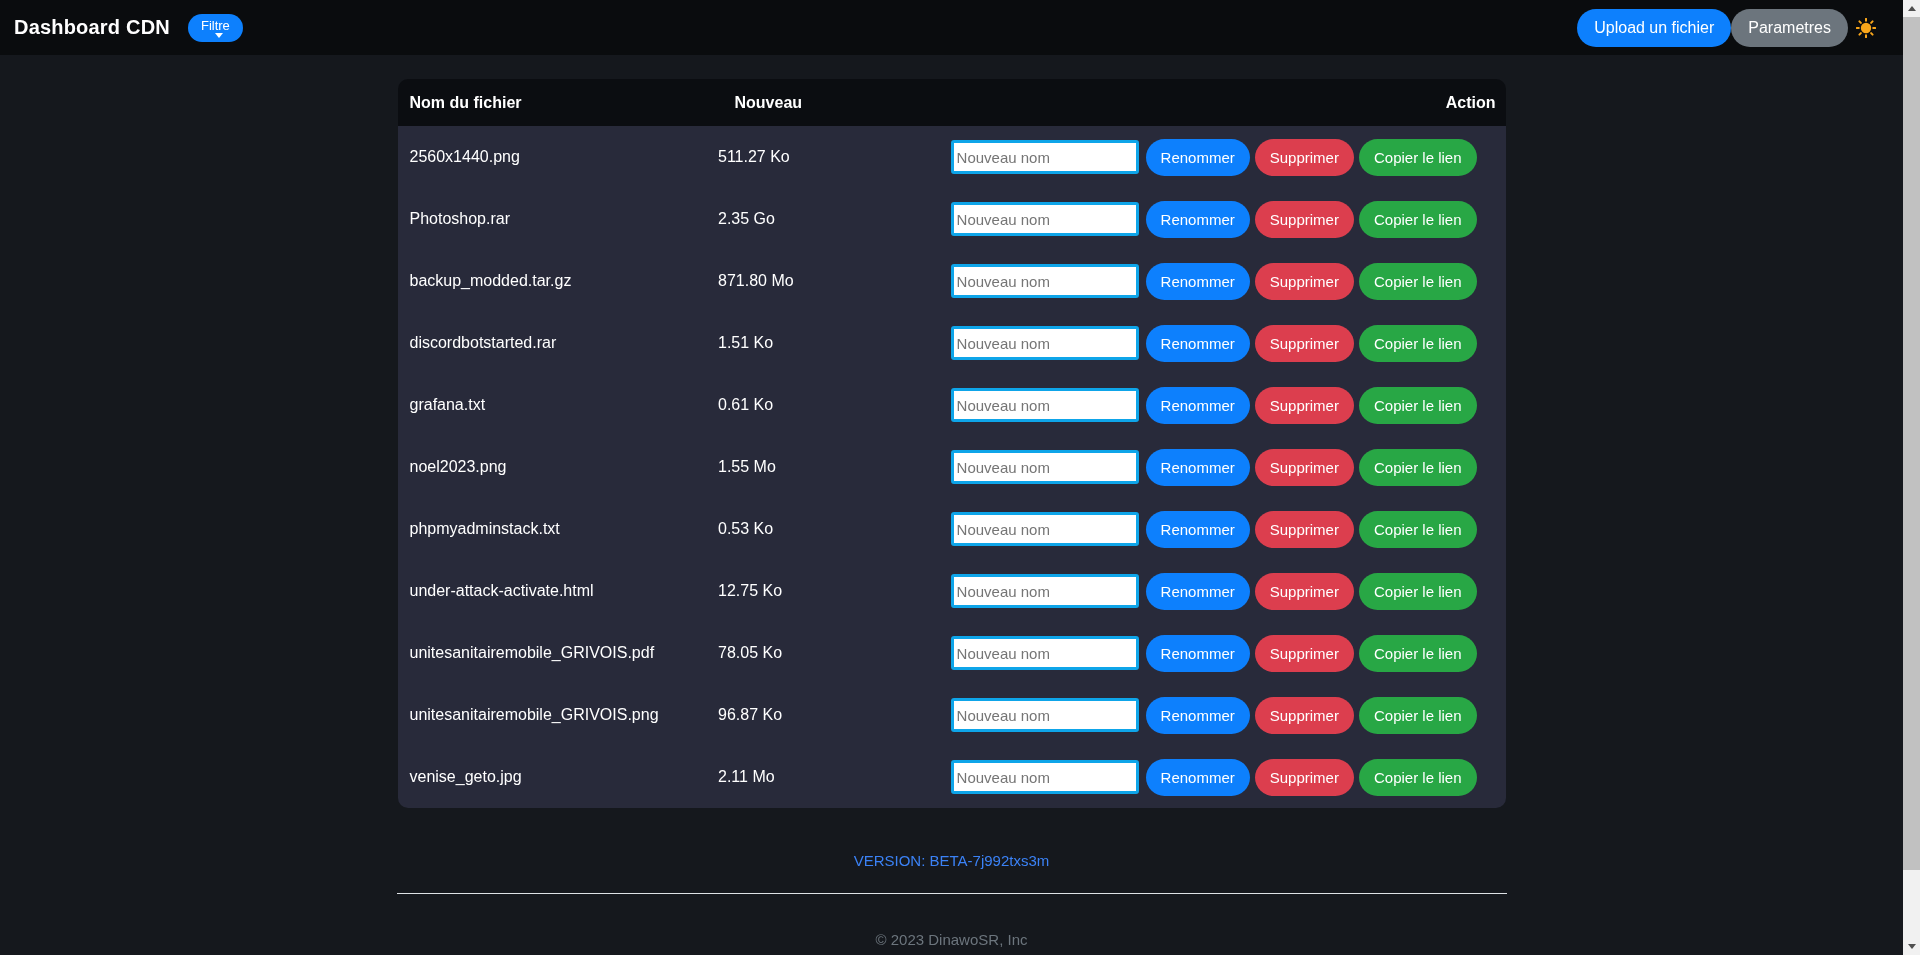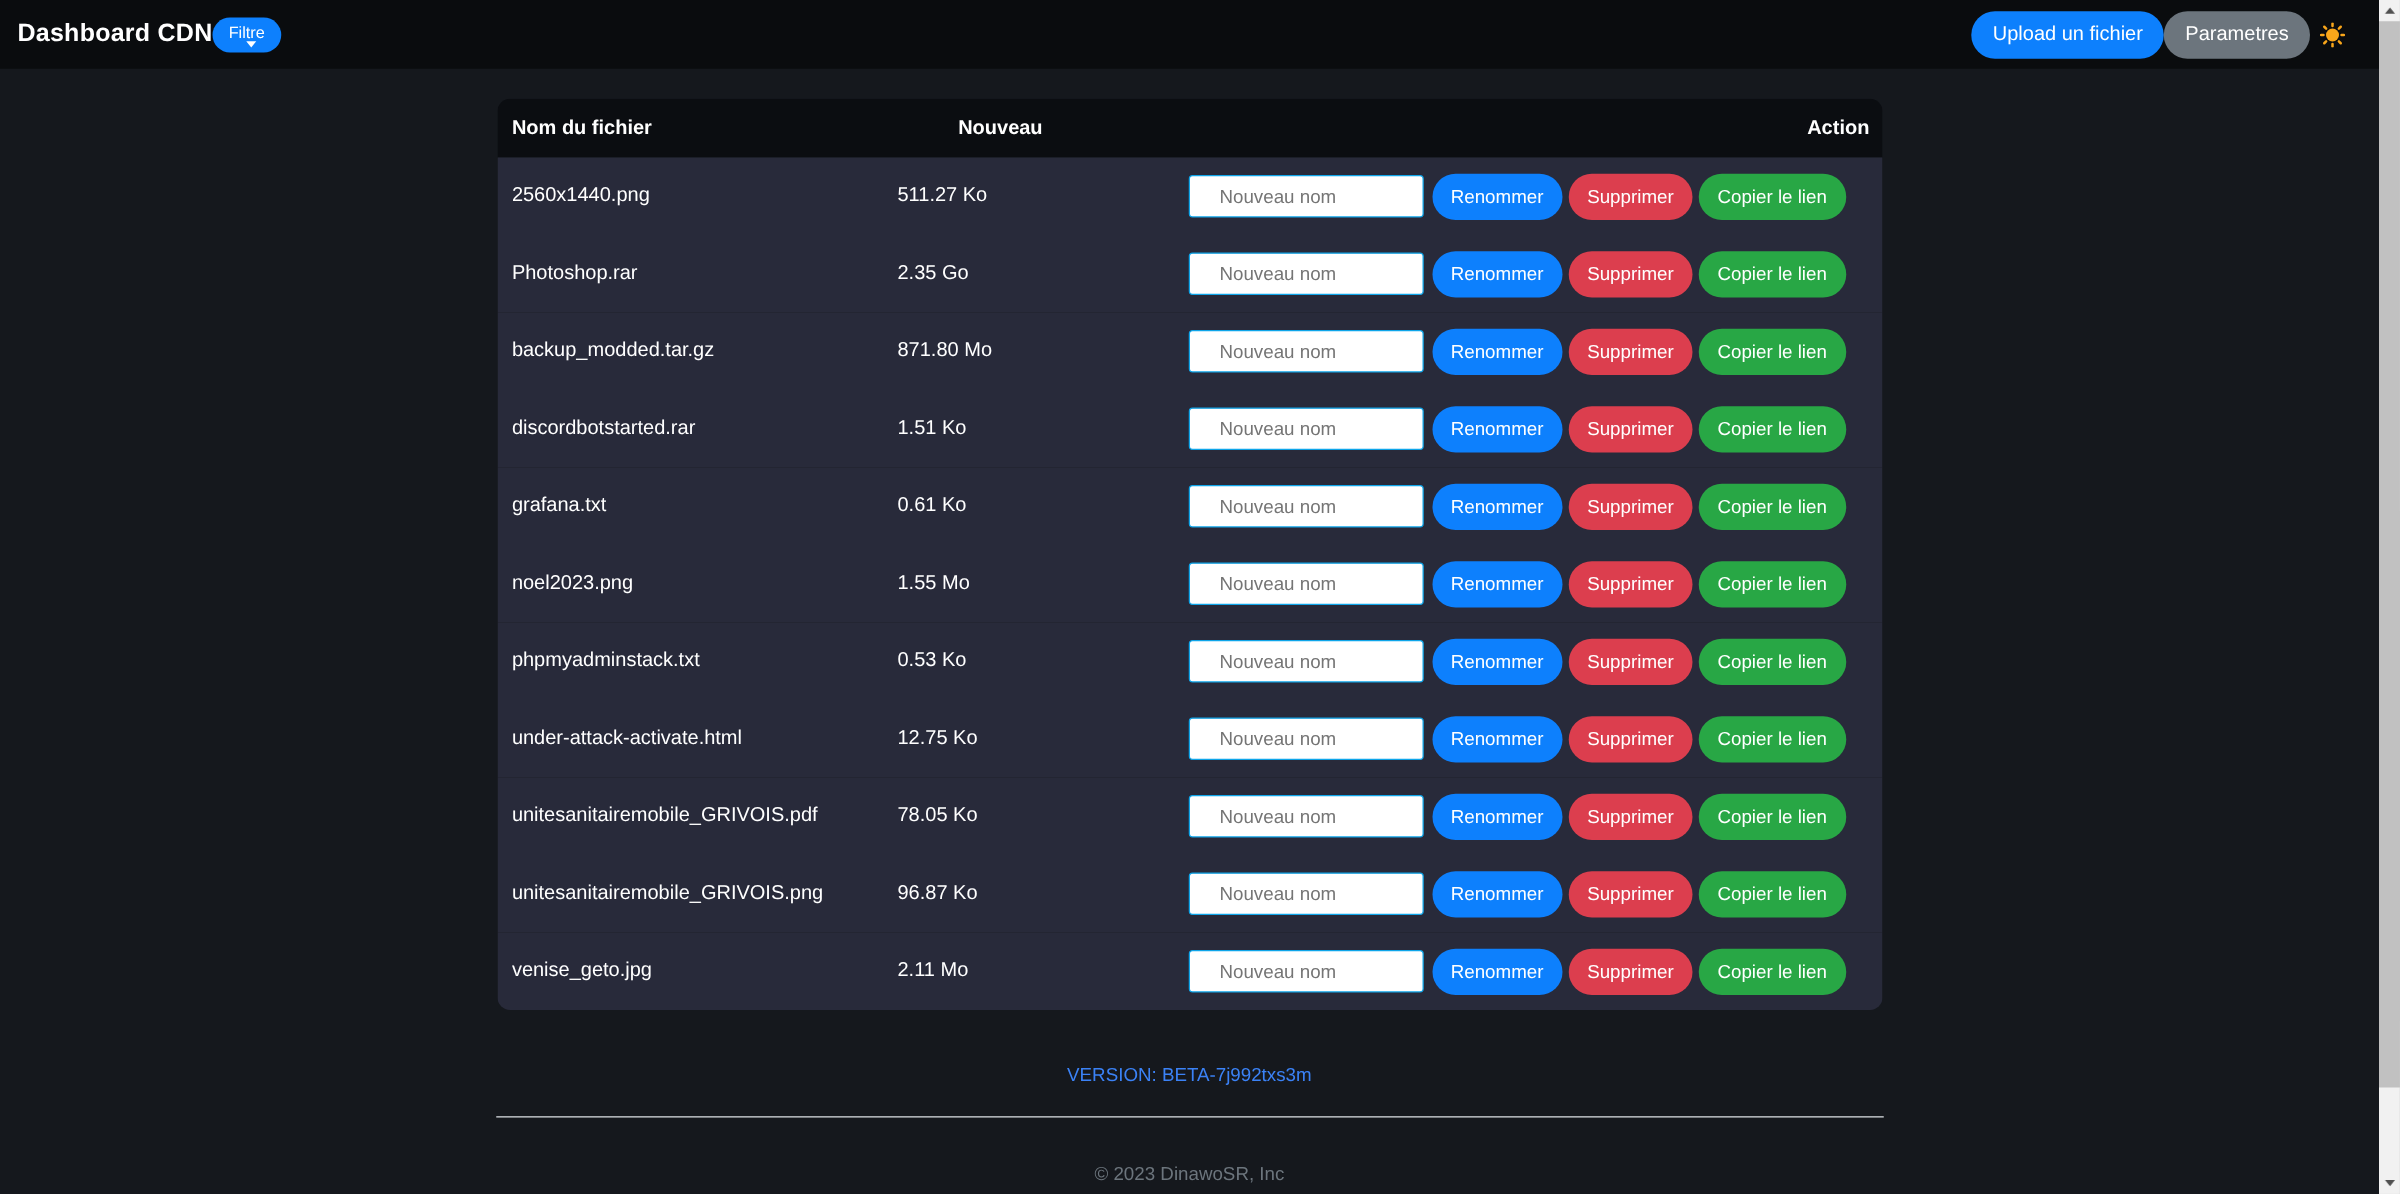"Dashboard CDN" .brand { margin-right: none -> 18px }
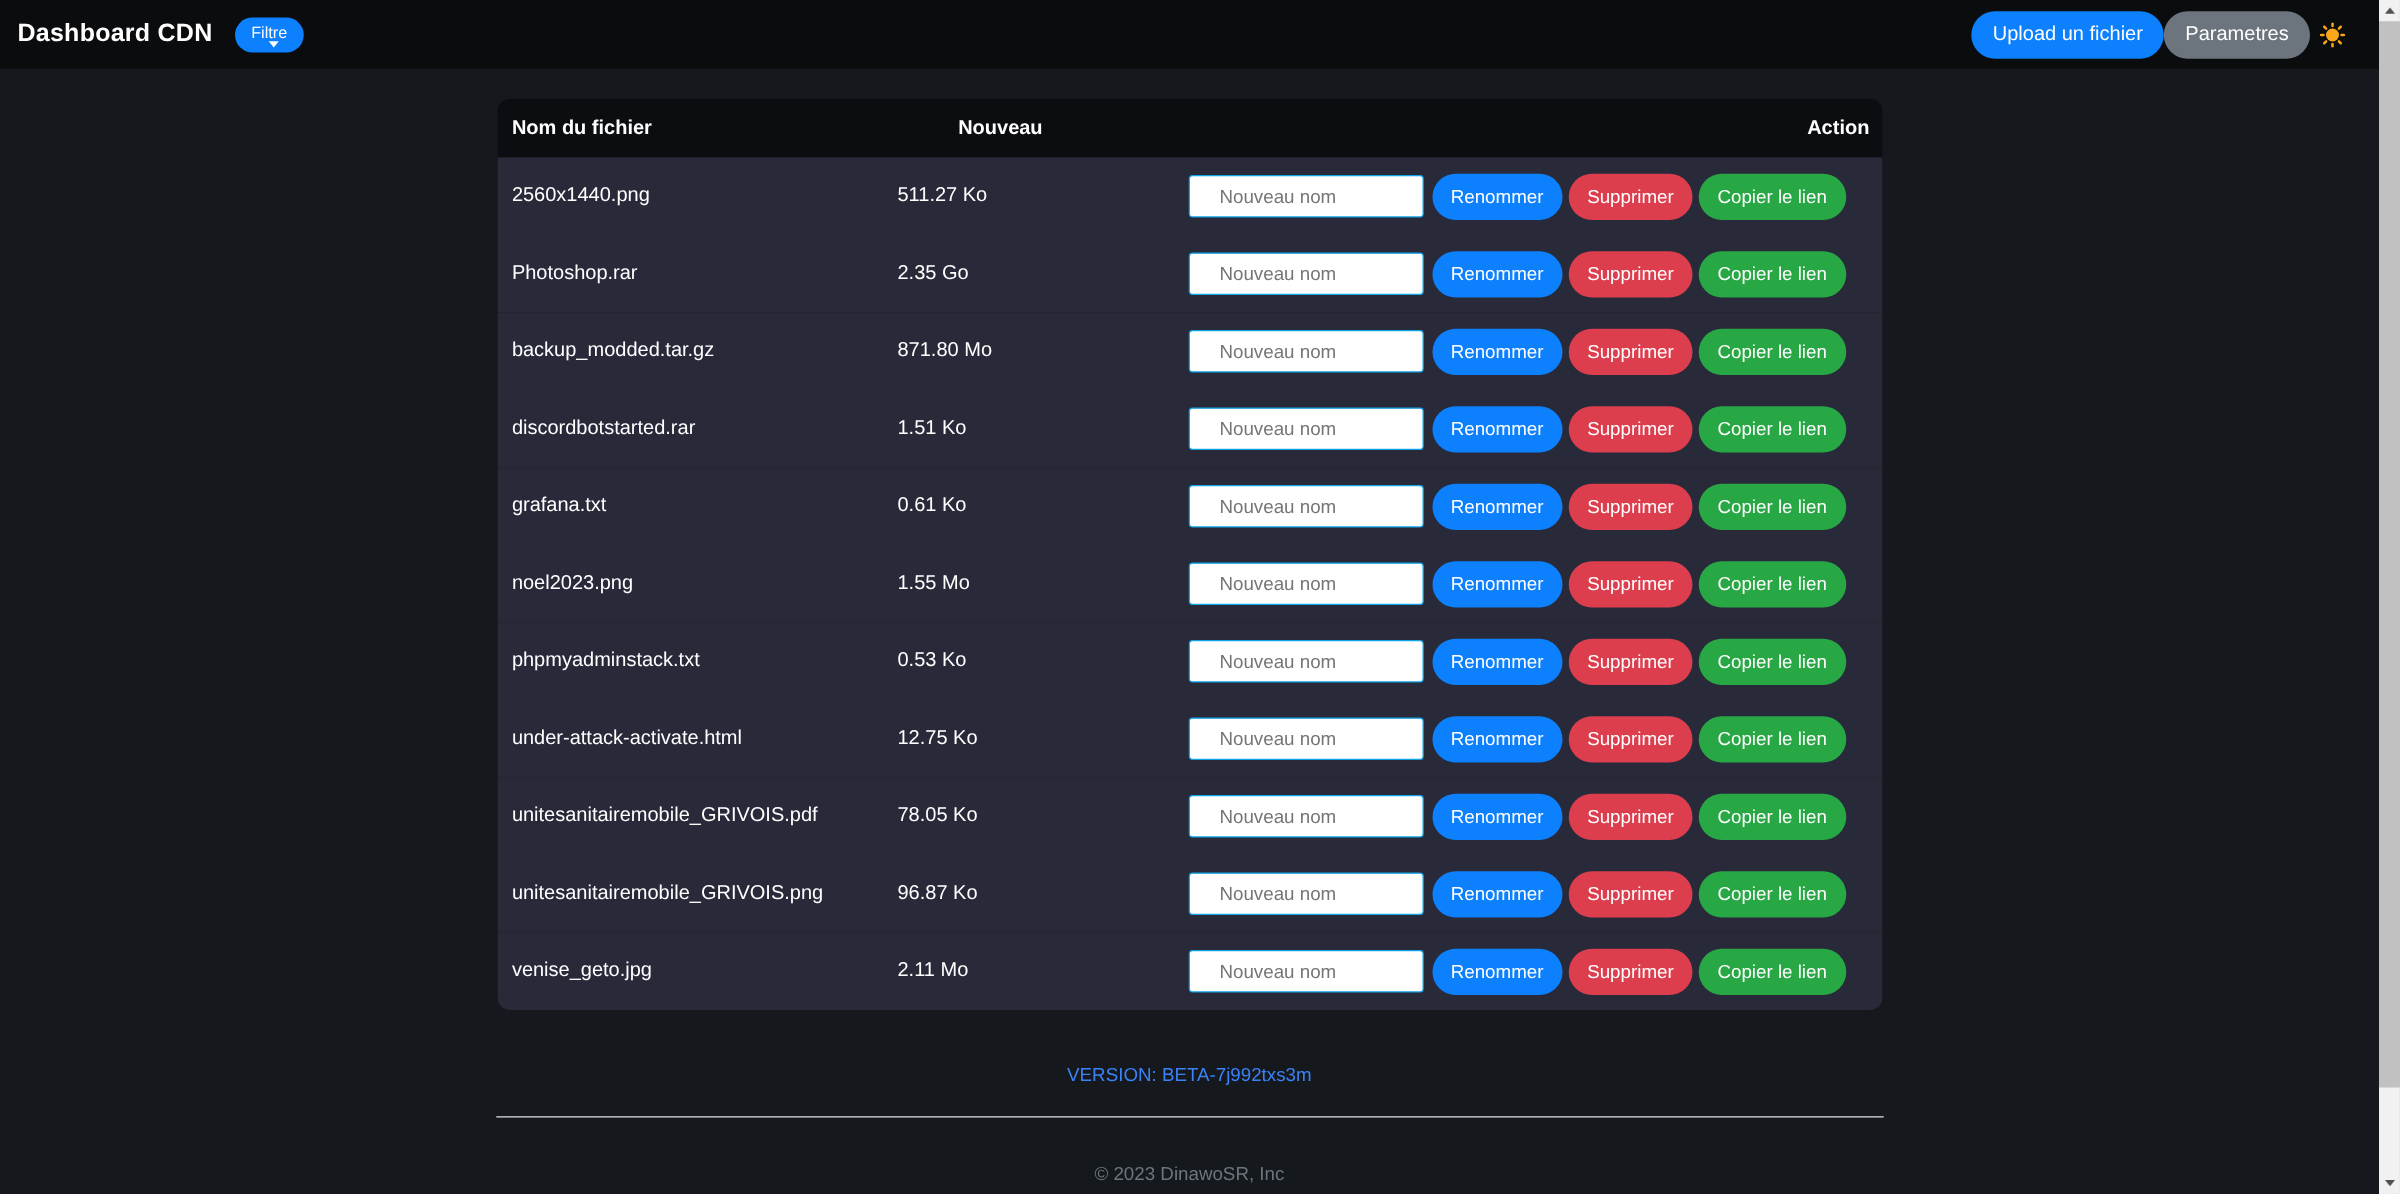"Nom du fichier" .thead { gap: 32px -> none }
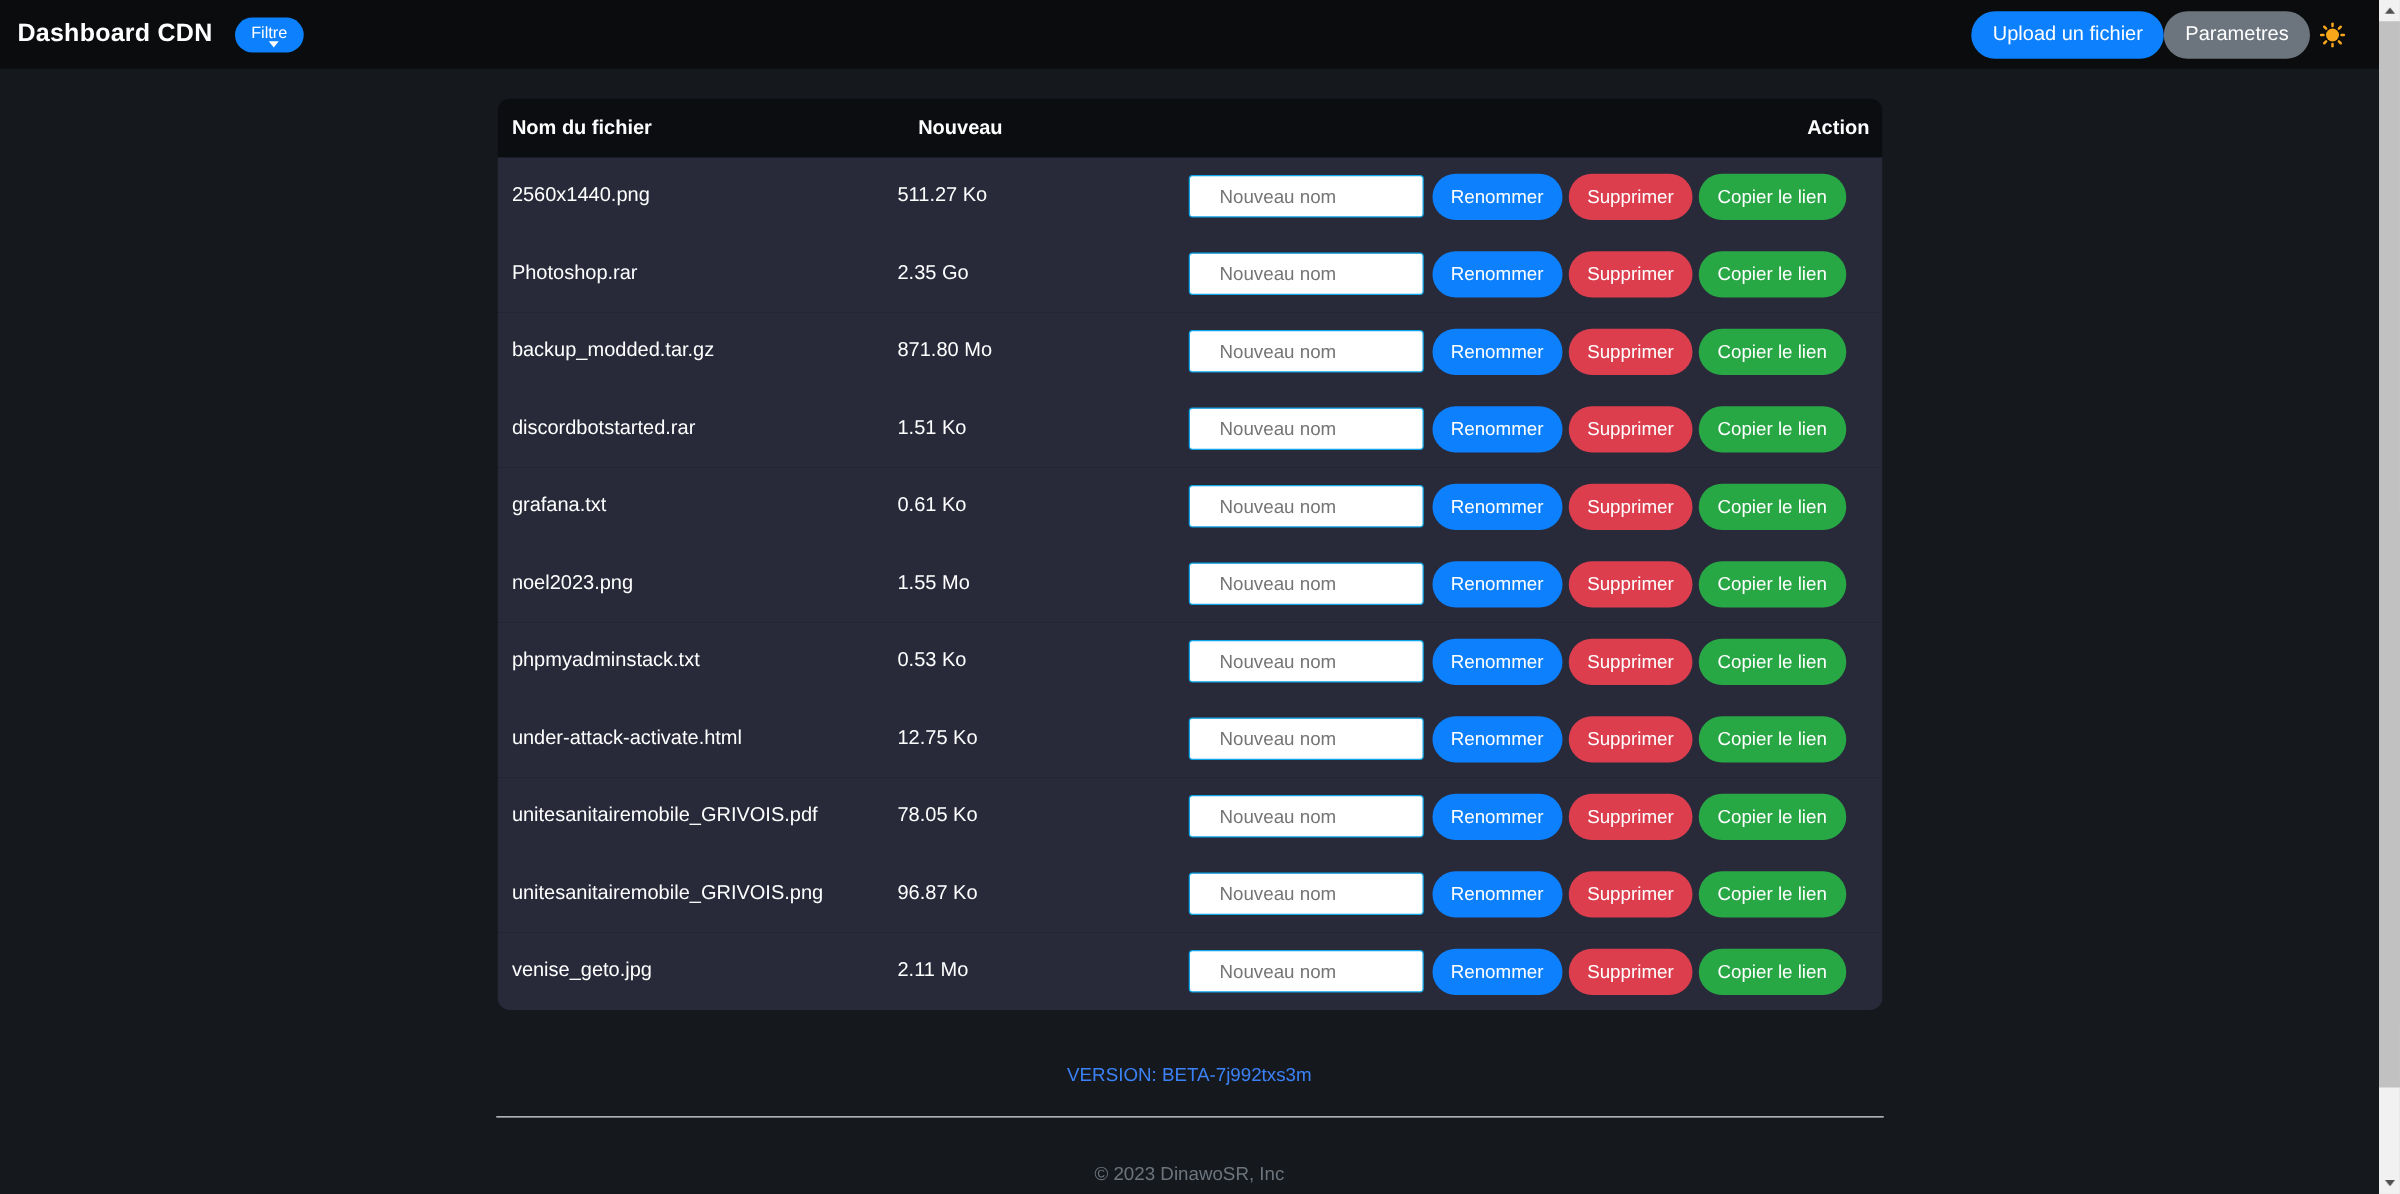"Nouveau nom" .rename-input { border: 1px solid #0ea5e9 -> 3px solid #0ea5e9; padding: 0 24px -> 0 3px }
